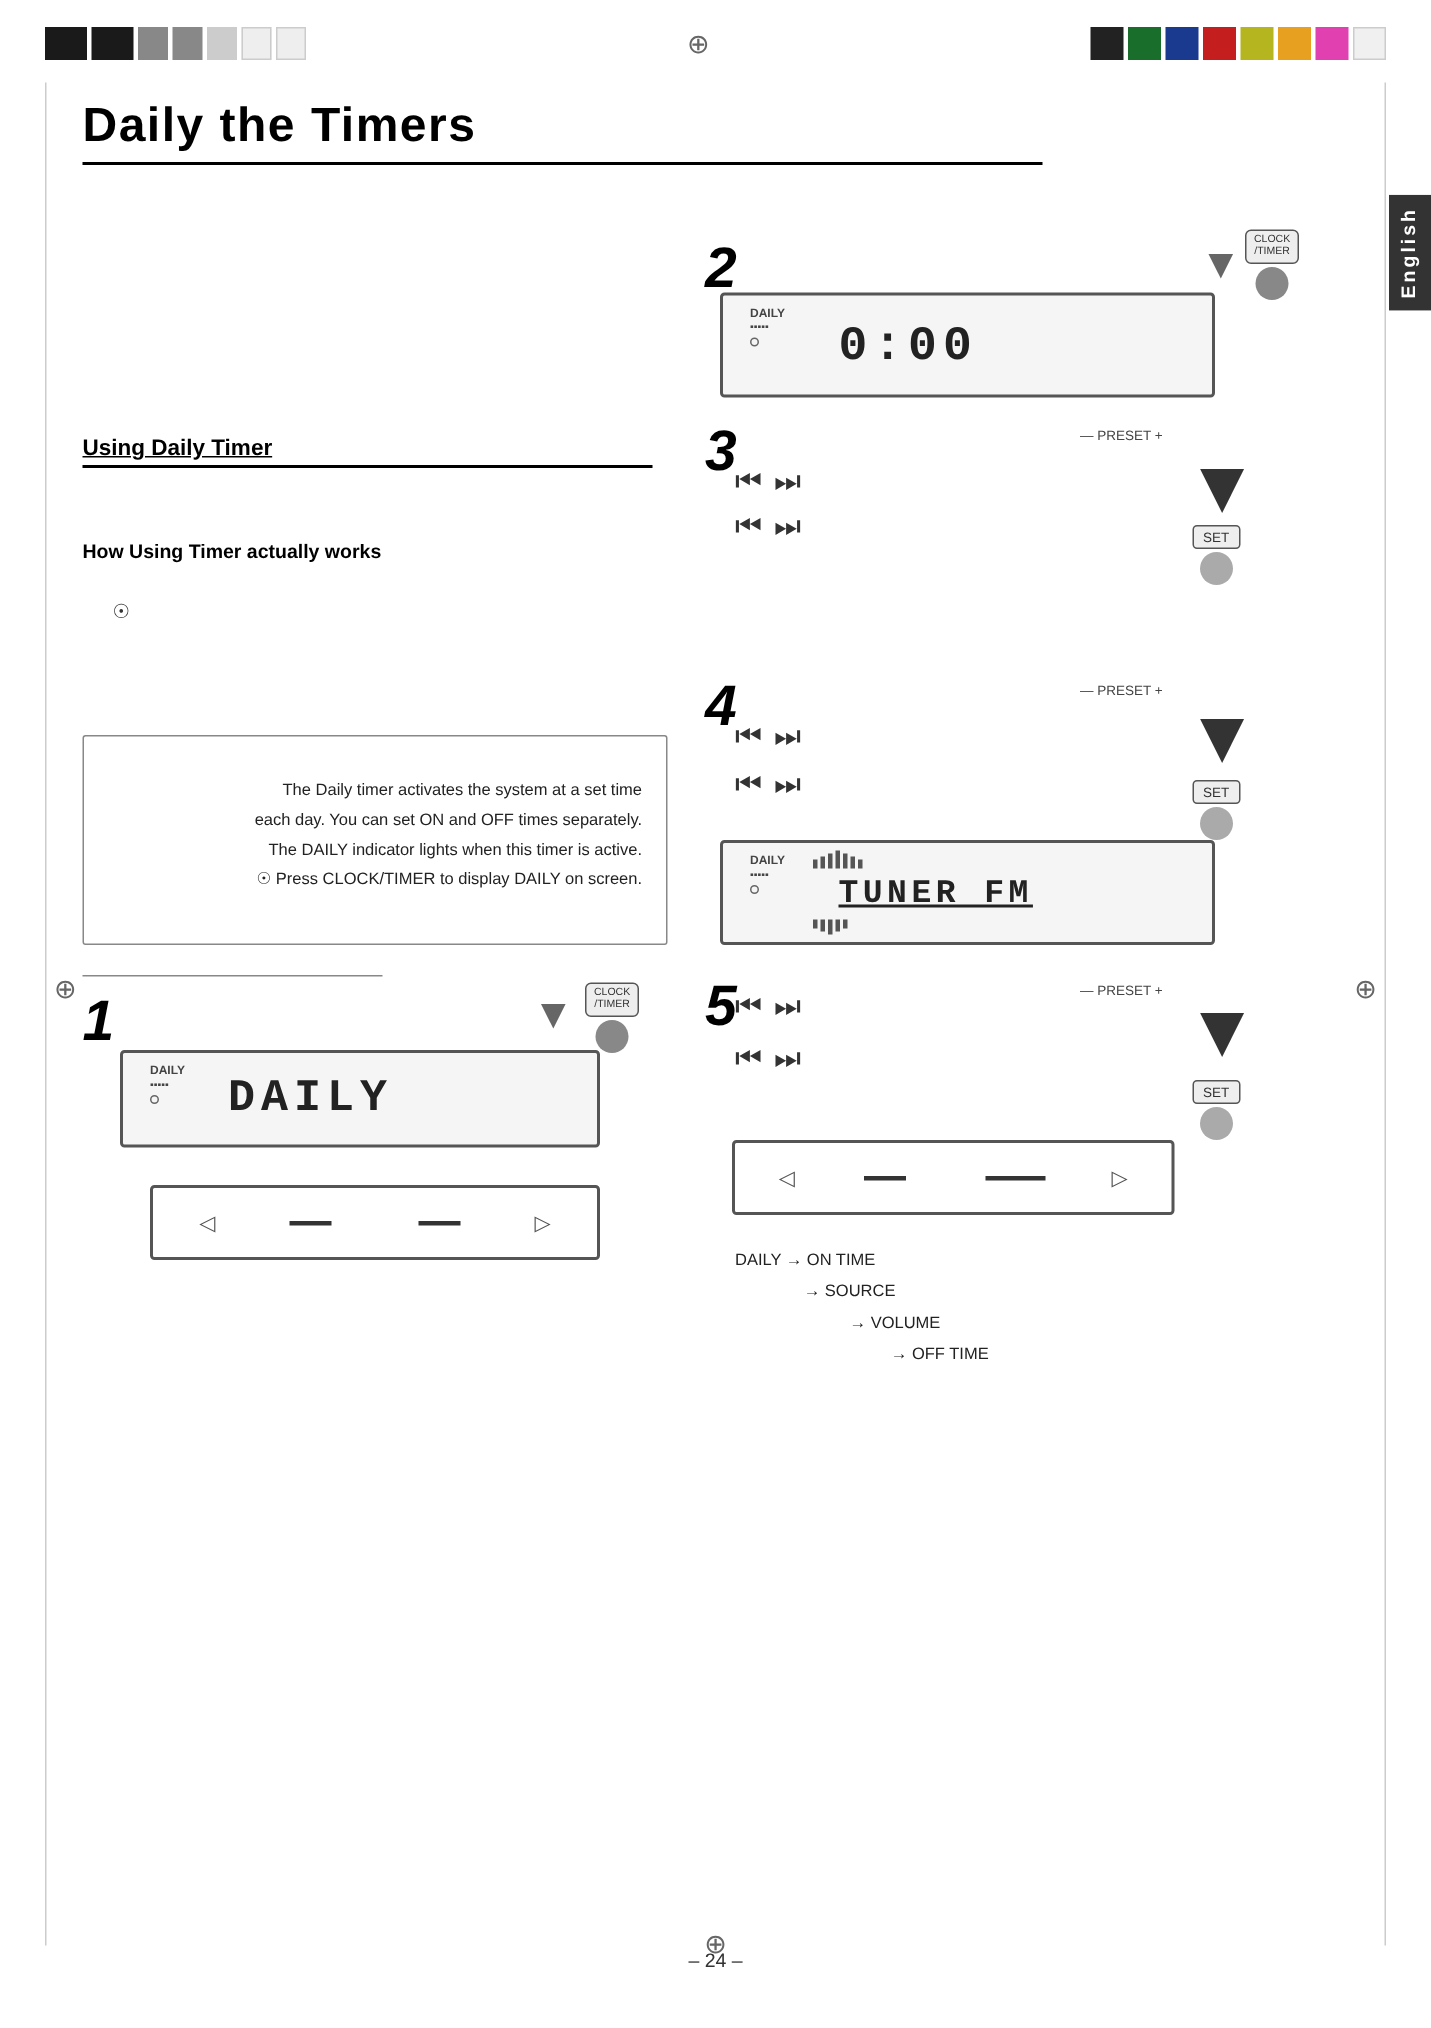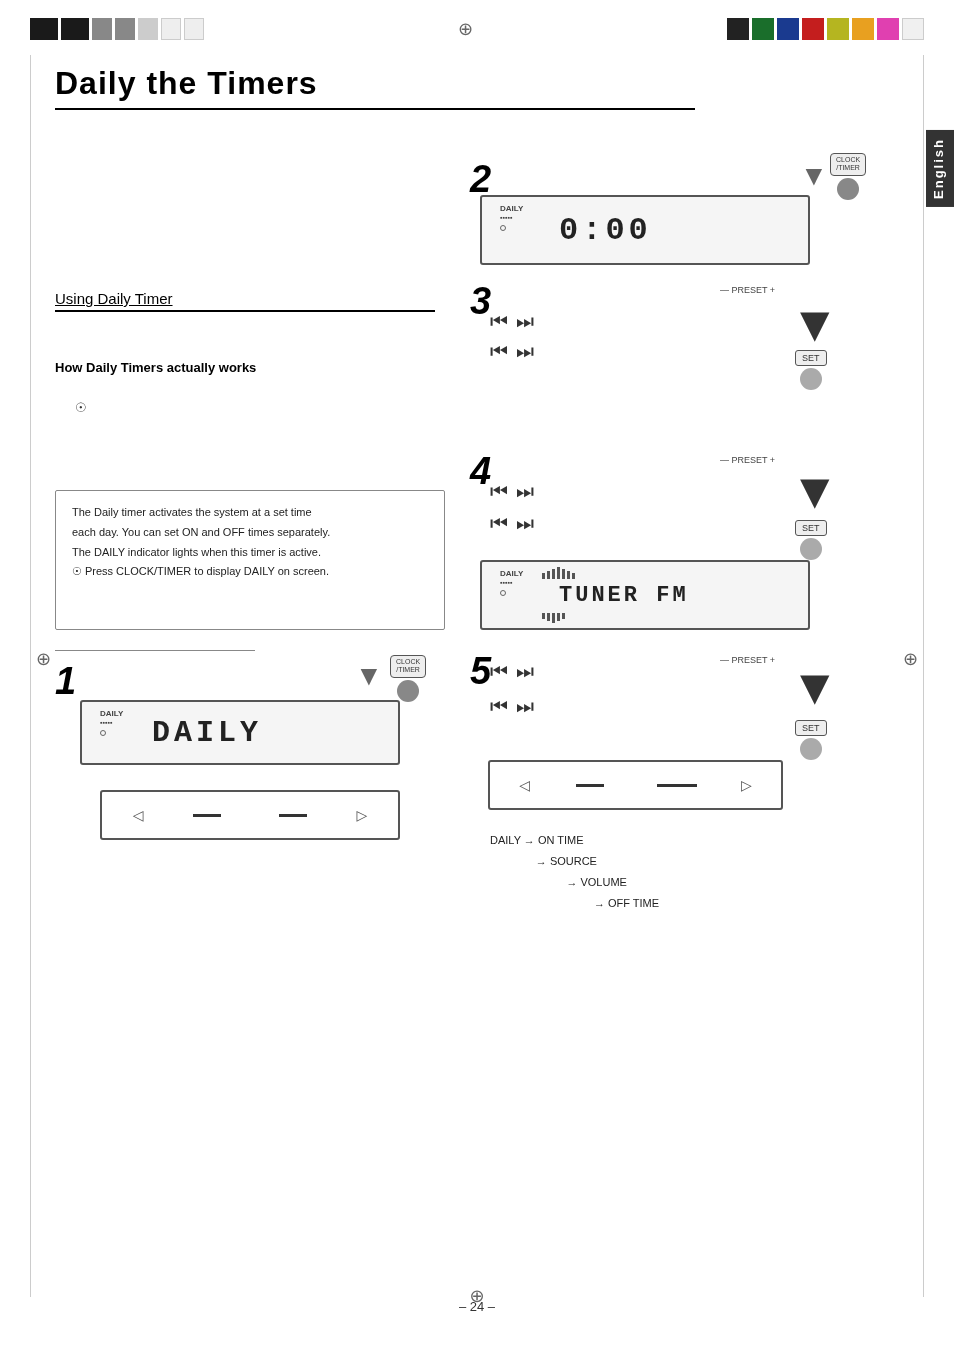"Using Daily Timer" .section-title { font-weight: normal -> bold }
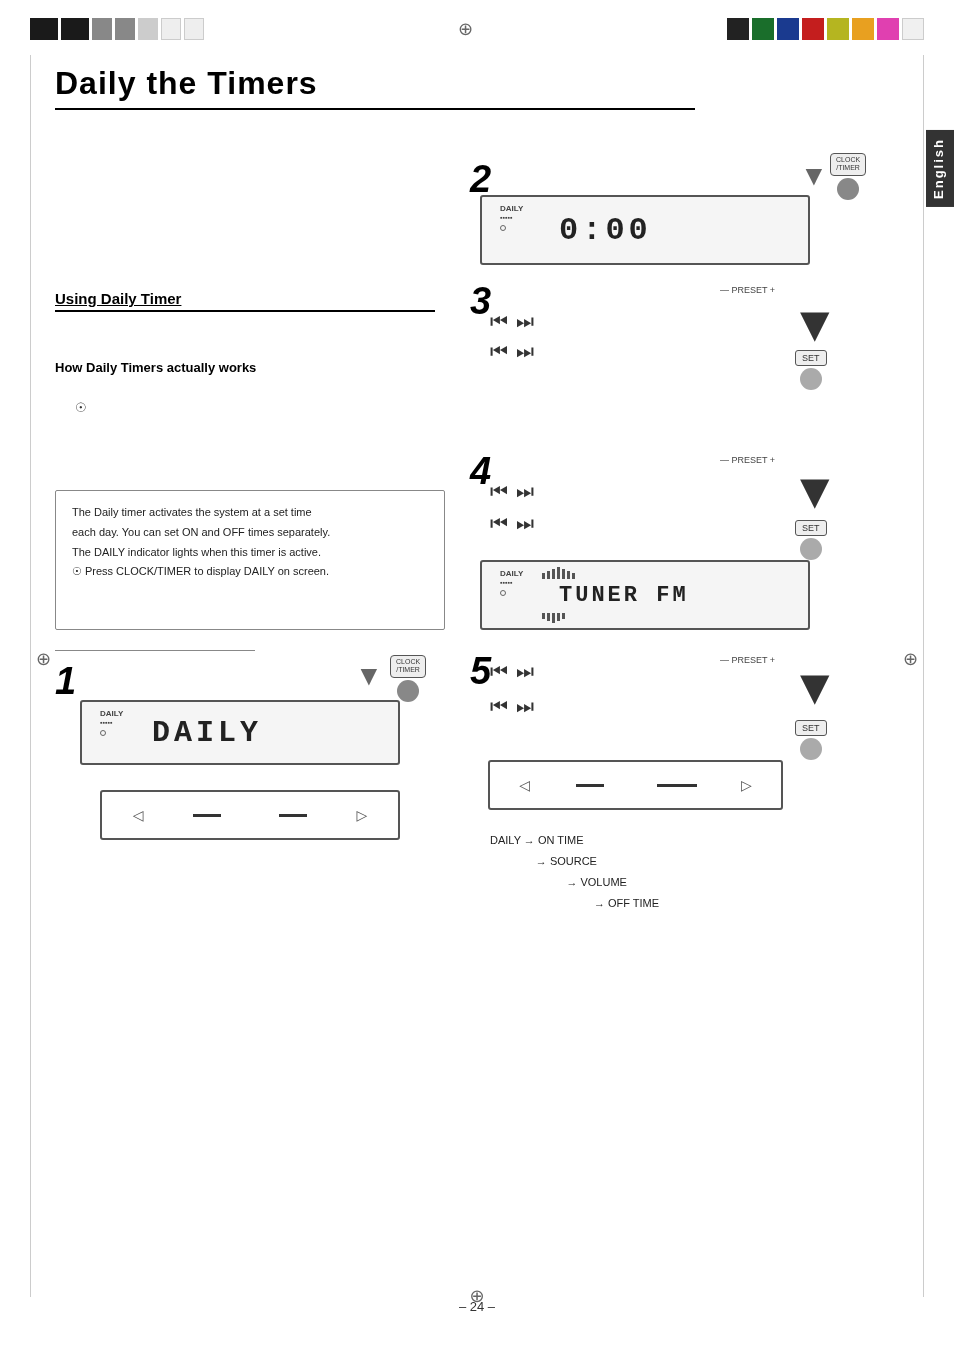"How Daily Timers actually works" div.sub-title { text: Daily Timers -> Using Timer }
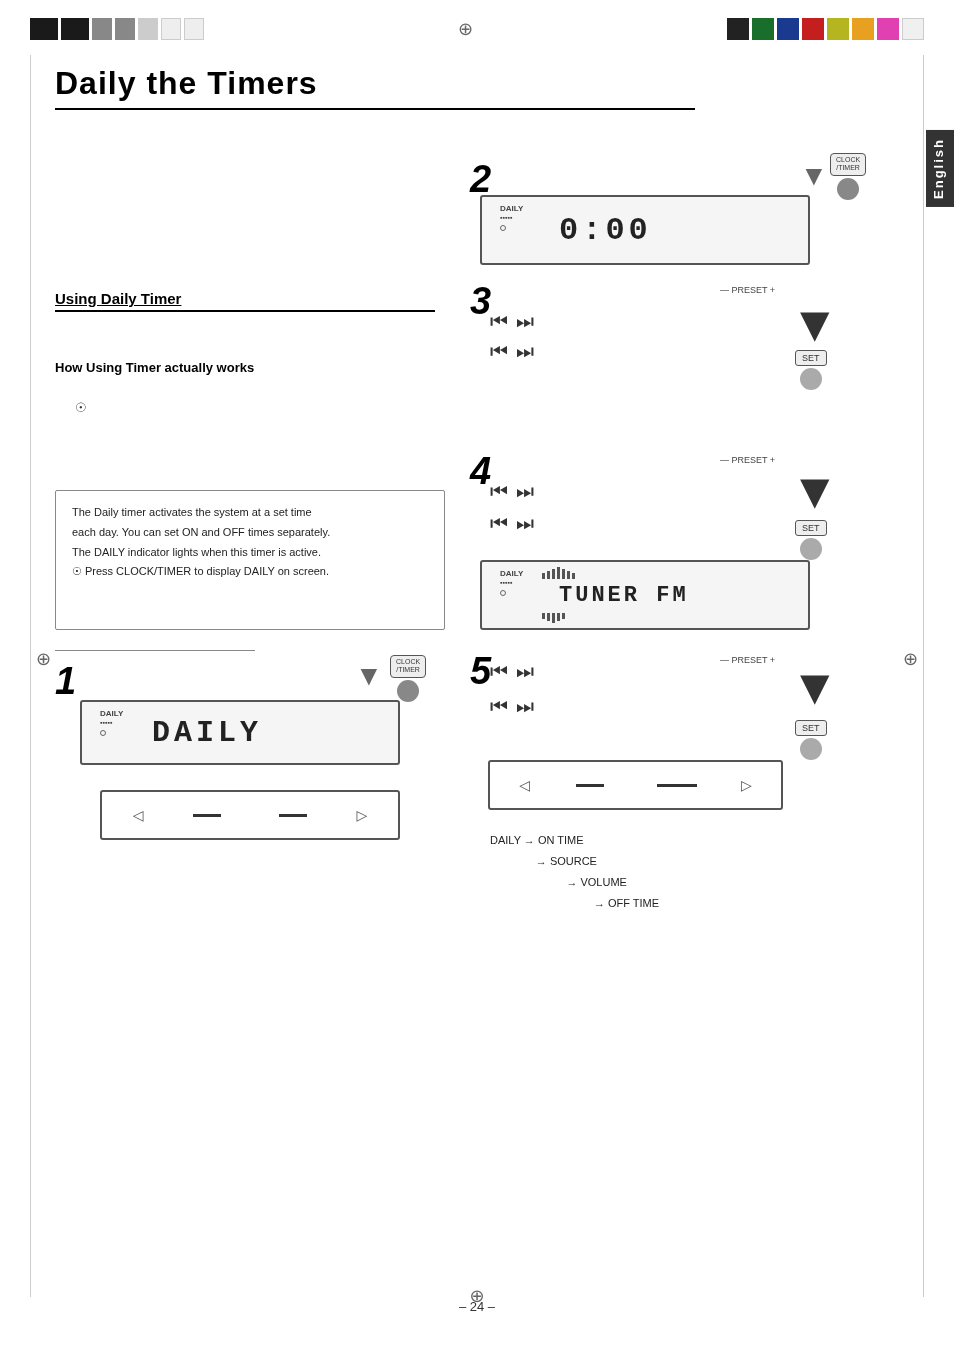"The Daily timer activates the" .info-box { padding: 12px 16px -> 27px 16px; text-align: none -> right }
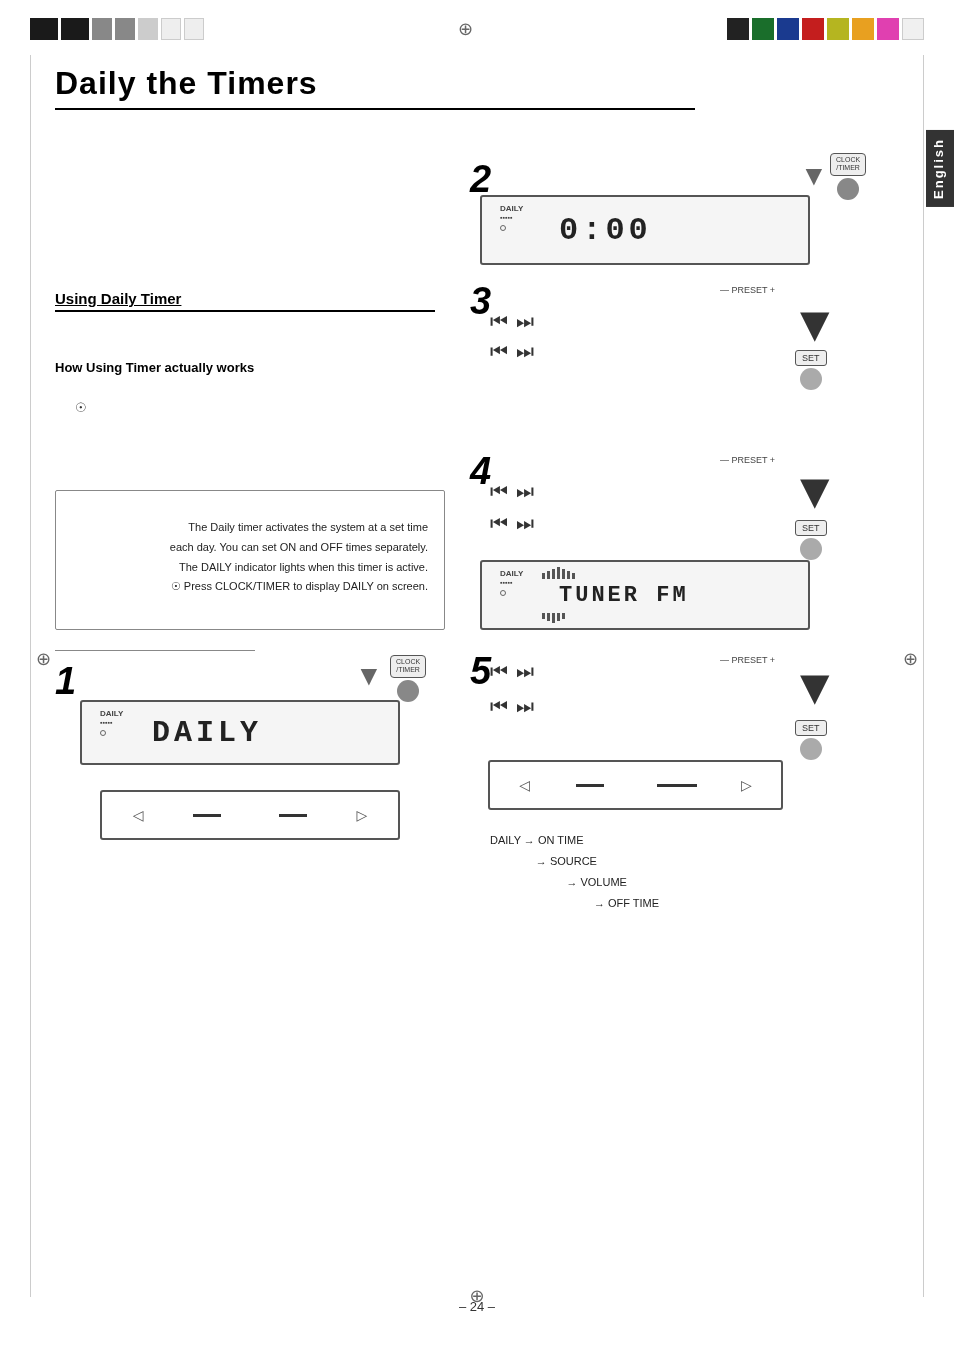"TUNER FM" div.lcd-text-tuner { text-decoration: none -> underline }
